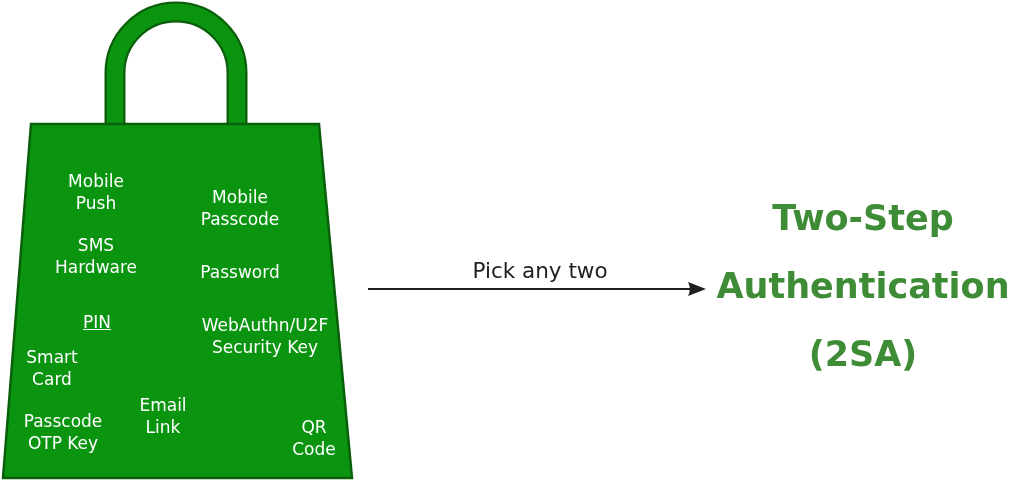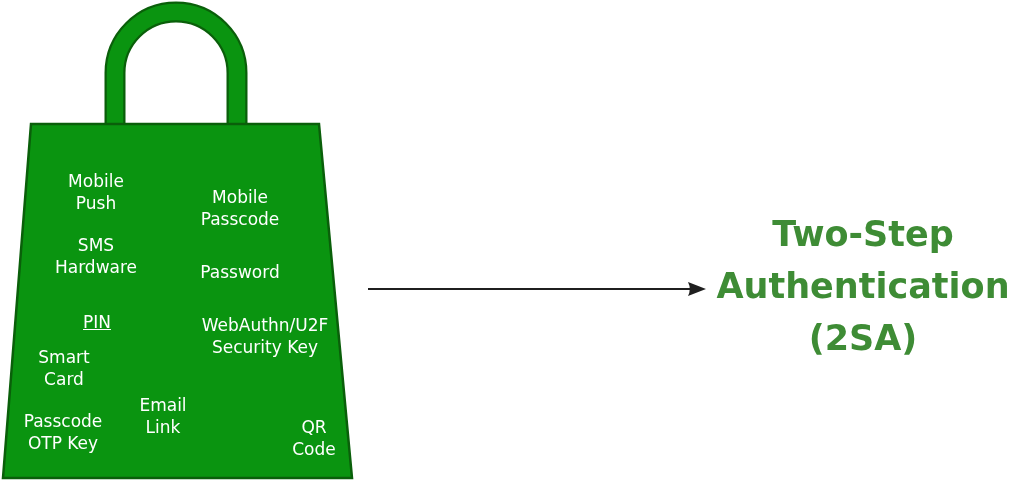"Two-Step" .diagram-title { line-height: 52px -> 68px }
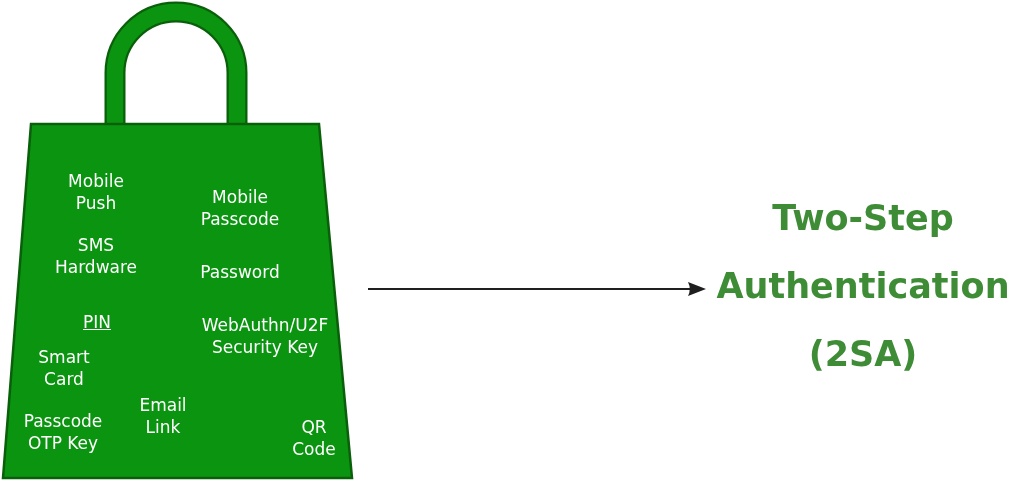"Pick any two" div.arrow-label { html: none -> <div>Pick any two</div> }
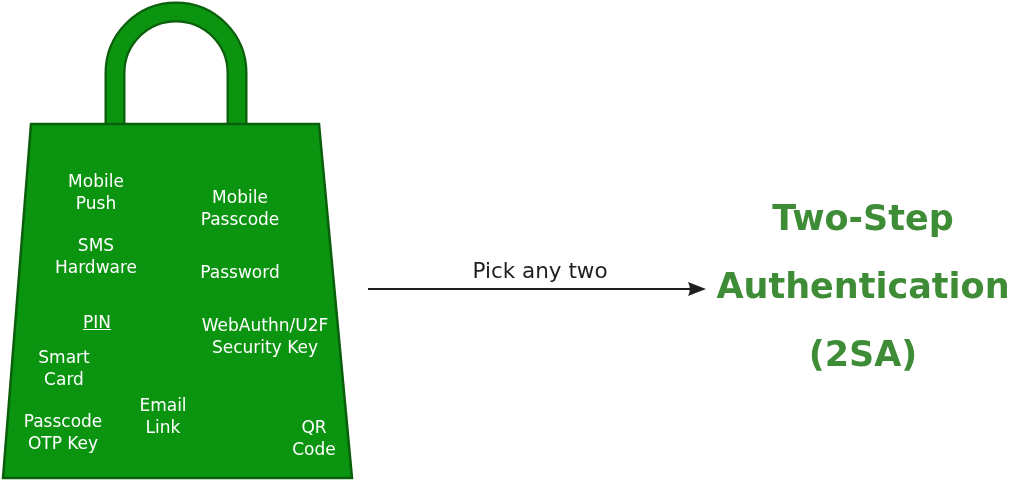"Smart" div.bag-label { left: 64px -> 52px }
